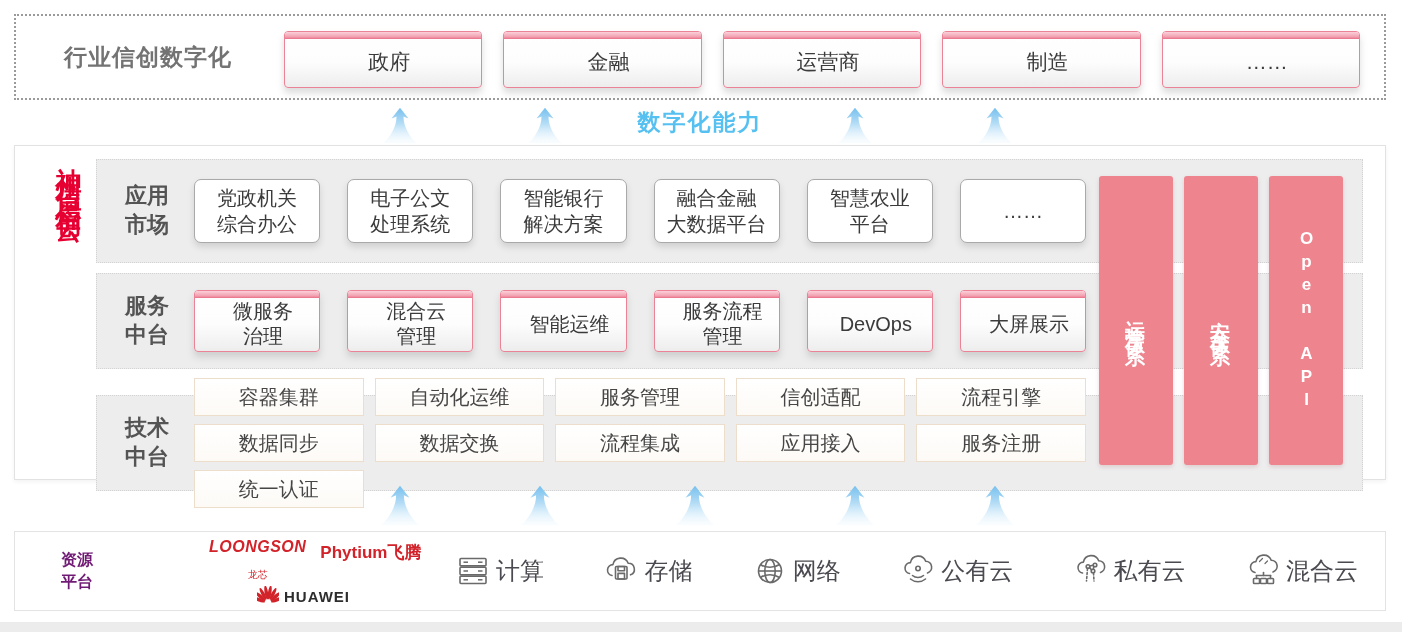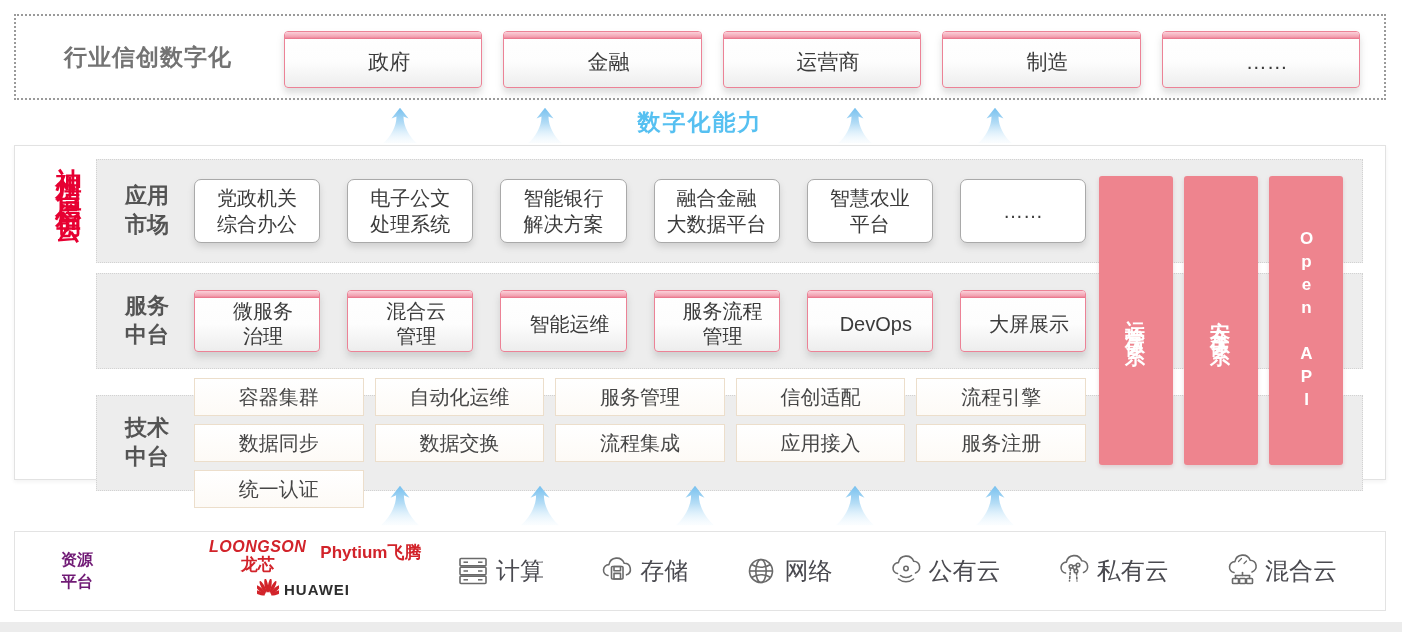"龙芯" .loongson-cn { font-size: 17px -> 10px; font-weight: bold -> normal; margin-top: 1px -> 15px }
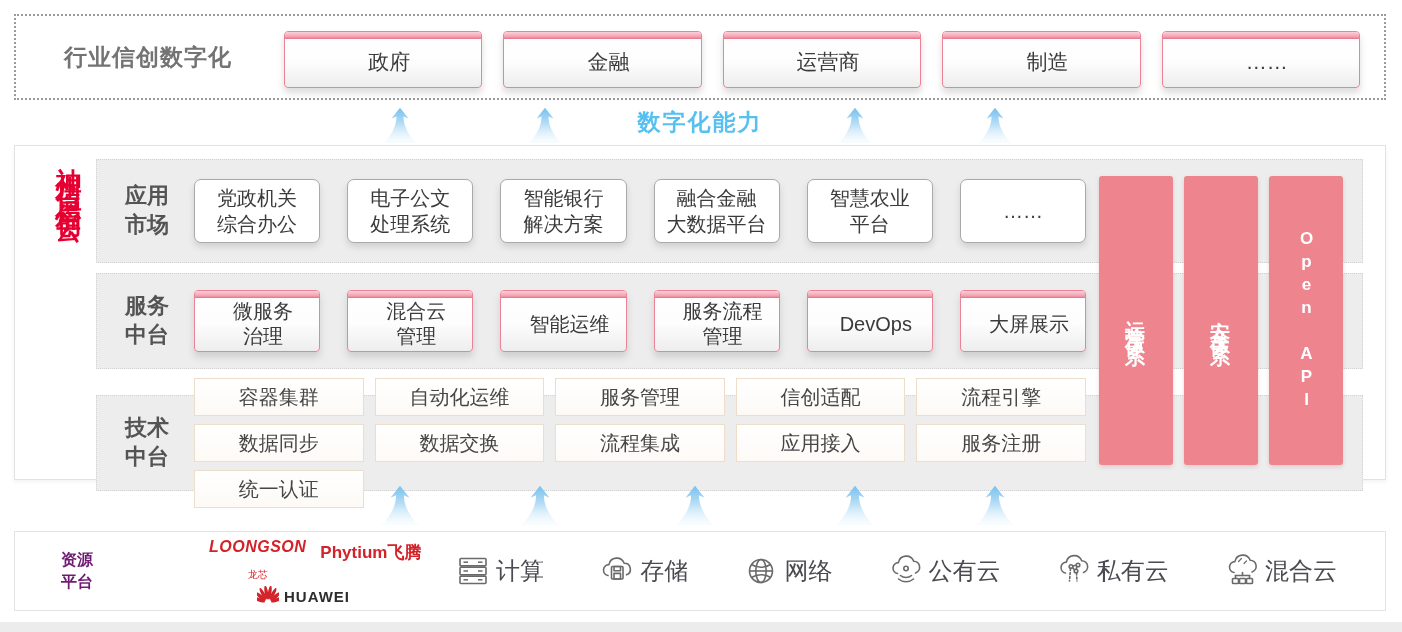"计算" .res-items { right: 48px -> 27px }
